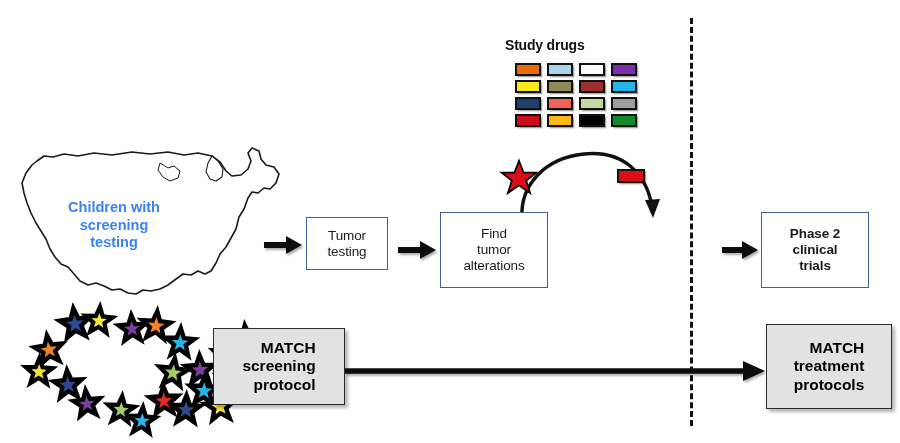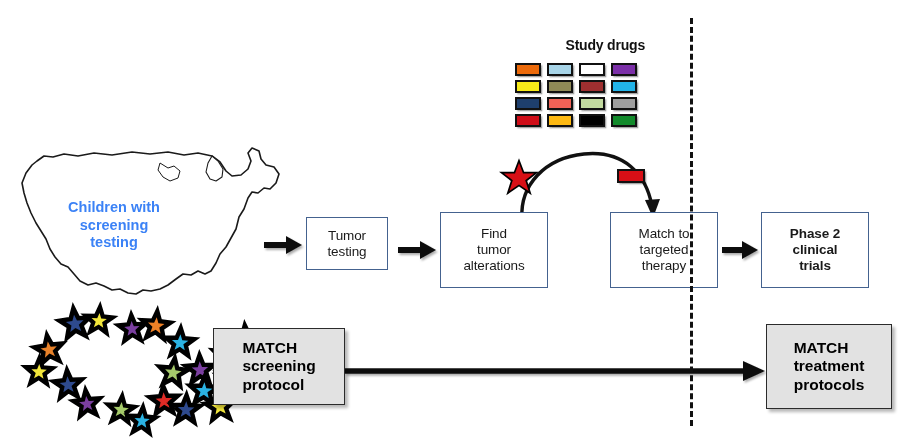"Study drugs" #drugs-title { text-align: right -> left }
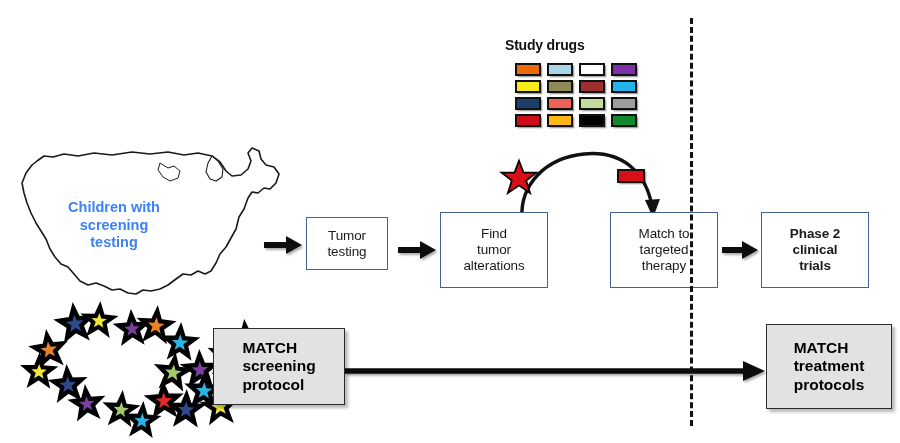"Match to" div.flow-box { html: <div> <span>Match to targeted therapy</span> </div> -> none }
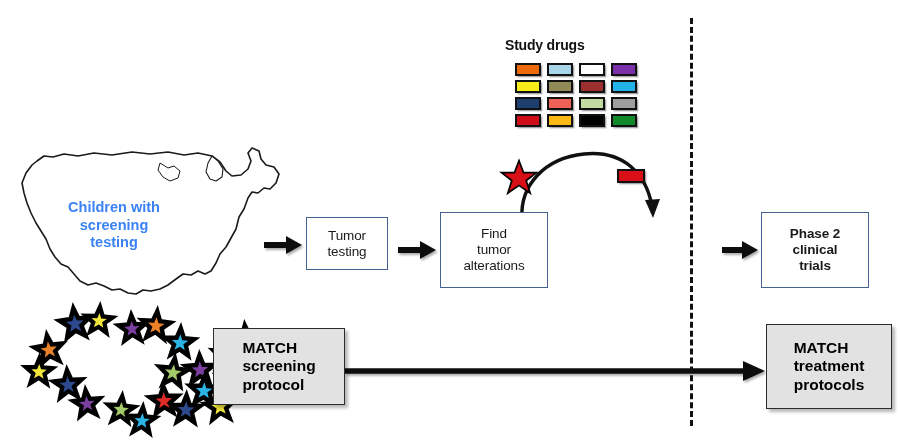"MATCH" .proto-box { text-align: left -> right }
